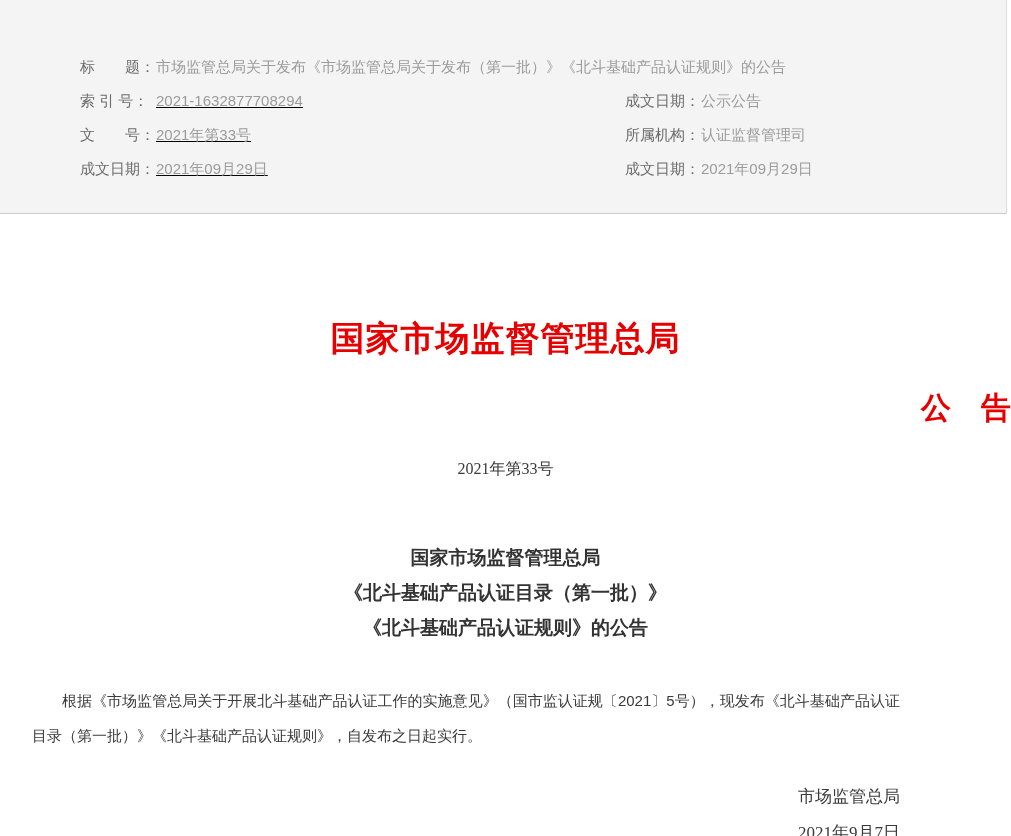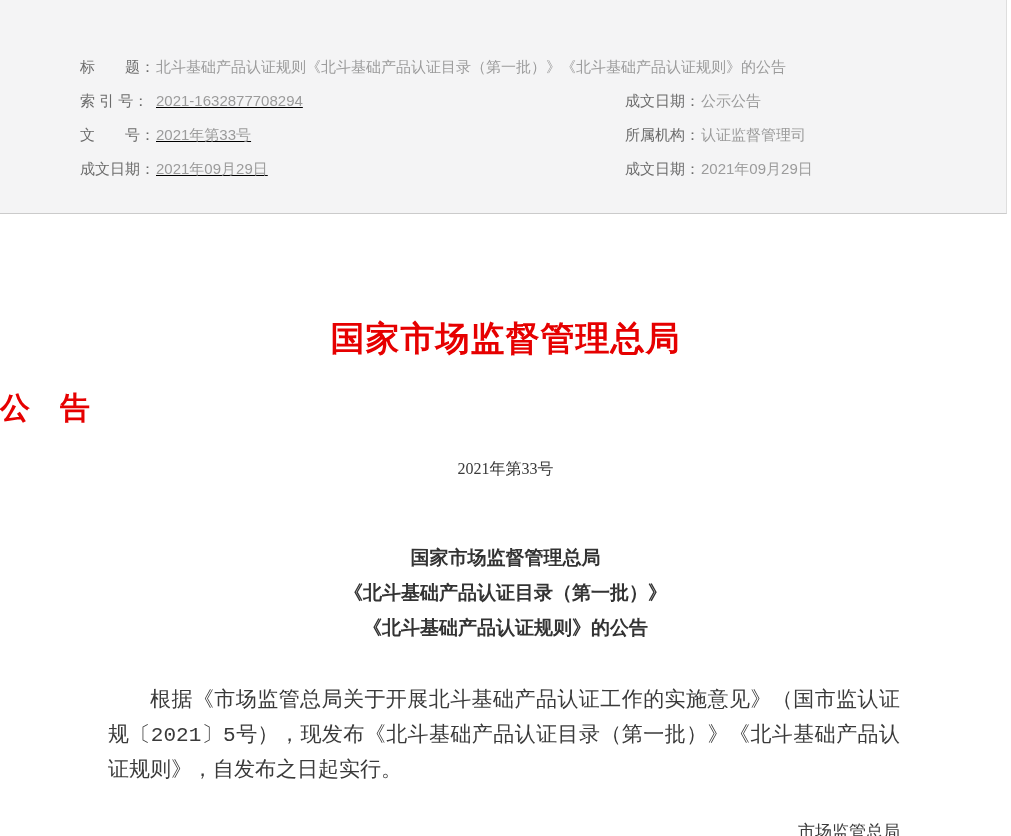"北斗基础产品认证规则《北斗基础产品认证目录（第一批）》《北斗基础产品认证规则》的" span.meta-value { text: 北斗基础产品认证规则《北斗基础产品认证目录 -> 市场监管总局关于发布《市场监管总局关于发布 }
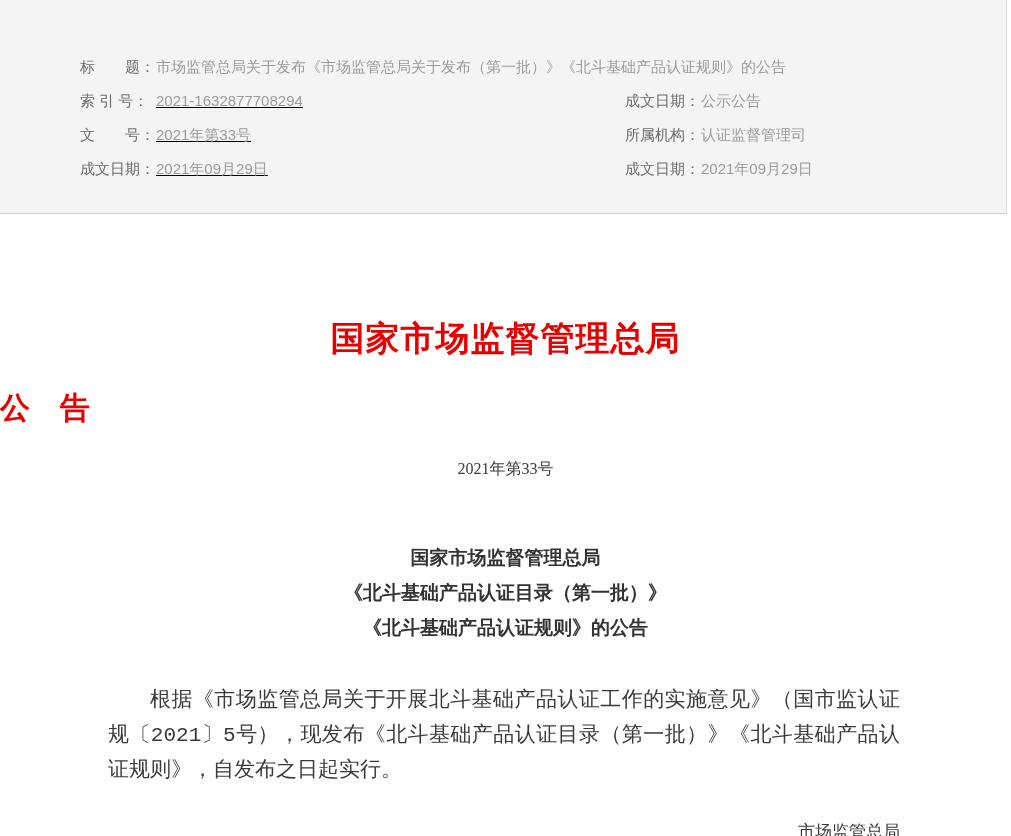"公 告" .doc-type { text-align: left -> right }
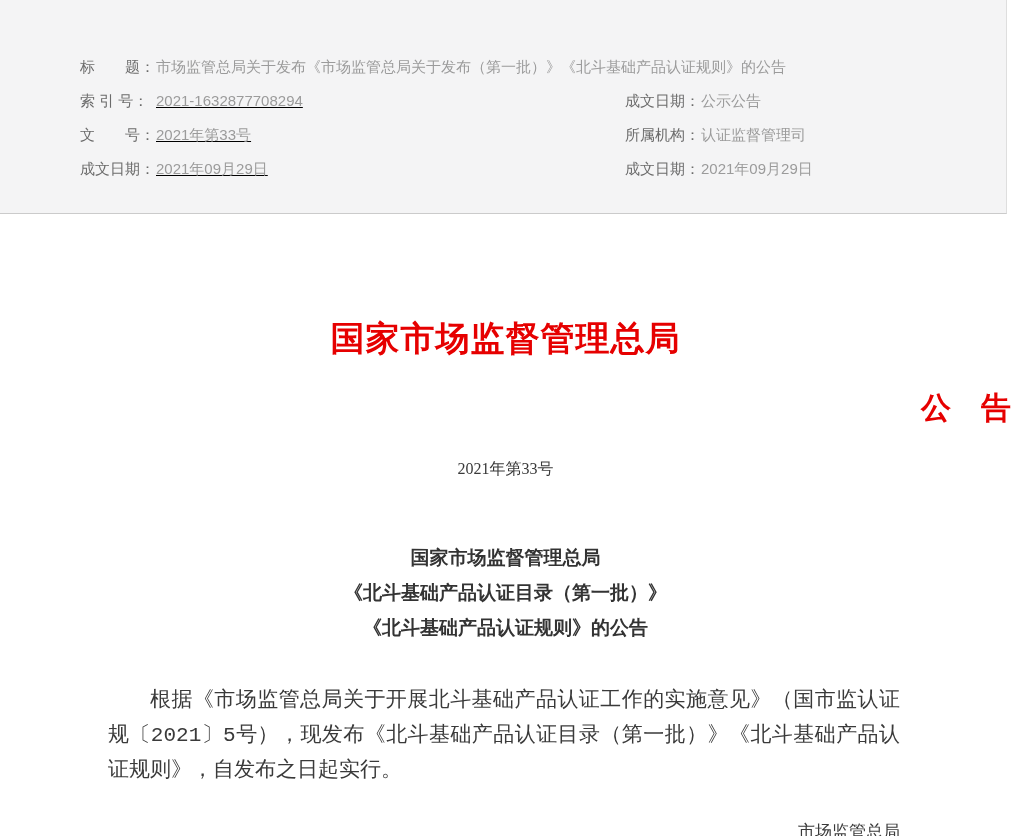"根据《市场监管总局关于开展北斗基础产品认证工作的实施意见》（国市监认证规〔202" .doc-paragraph { font-family: Liberation Mono, monospace -> Liberation Sans, sans-serif; font-size: 21px -> 15px; margin: 38px 111px 0 108px -> 38px 111px 0 32px }
